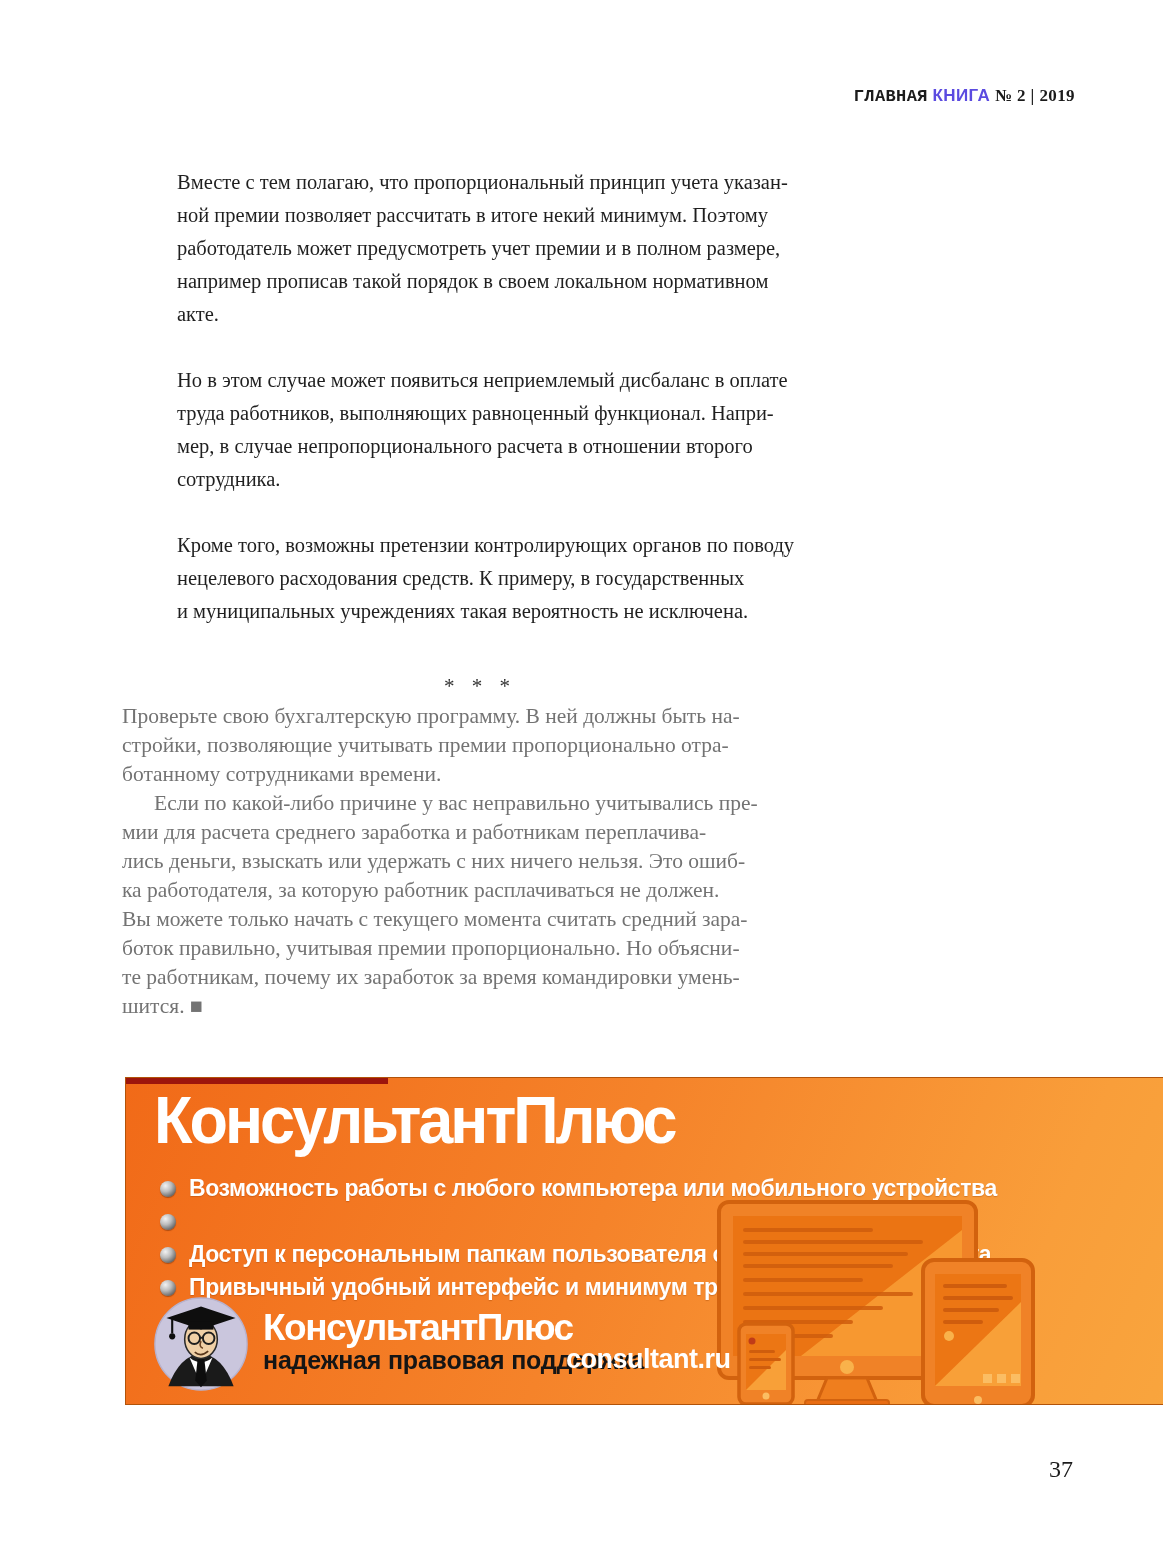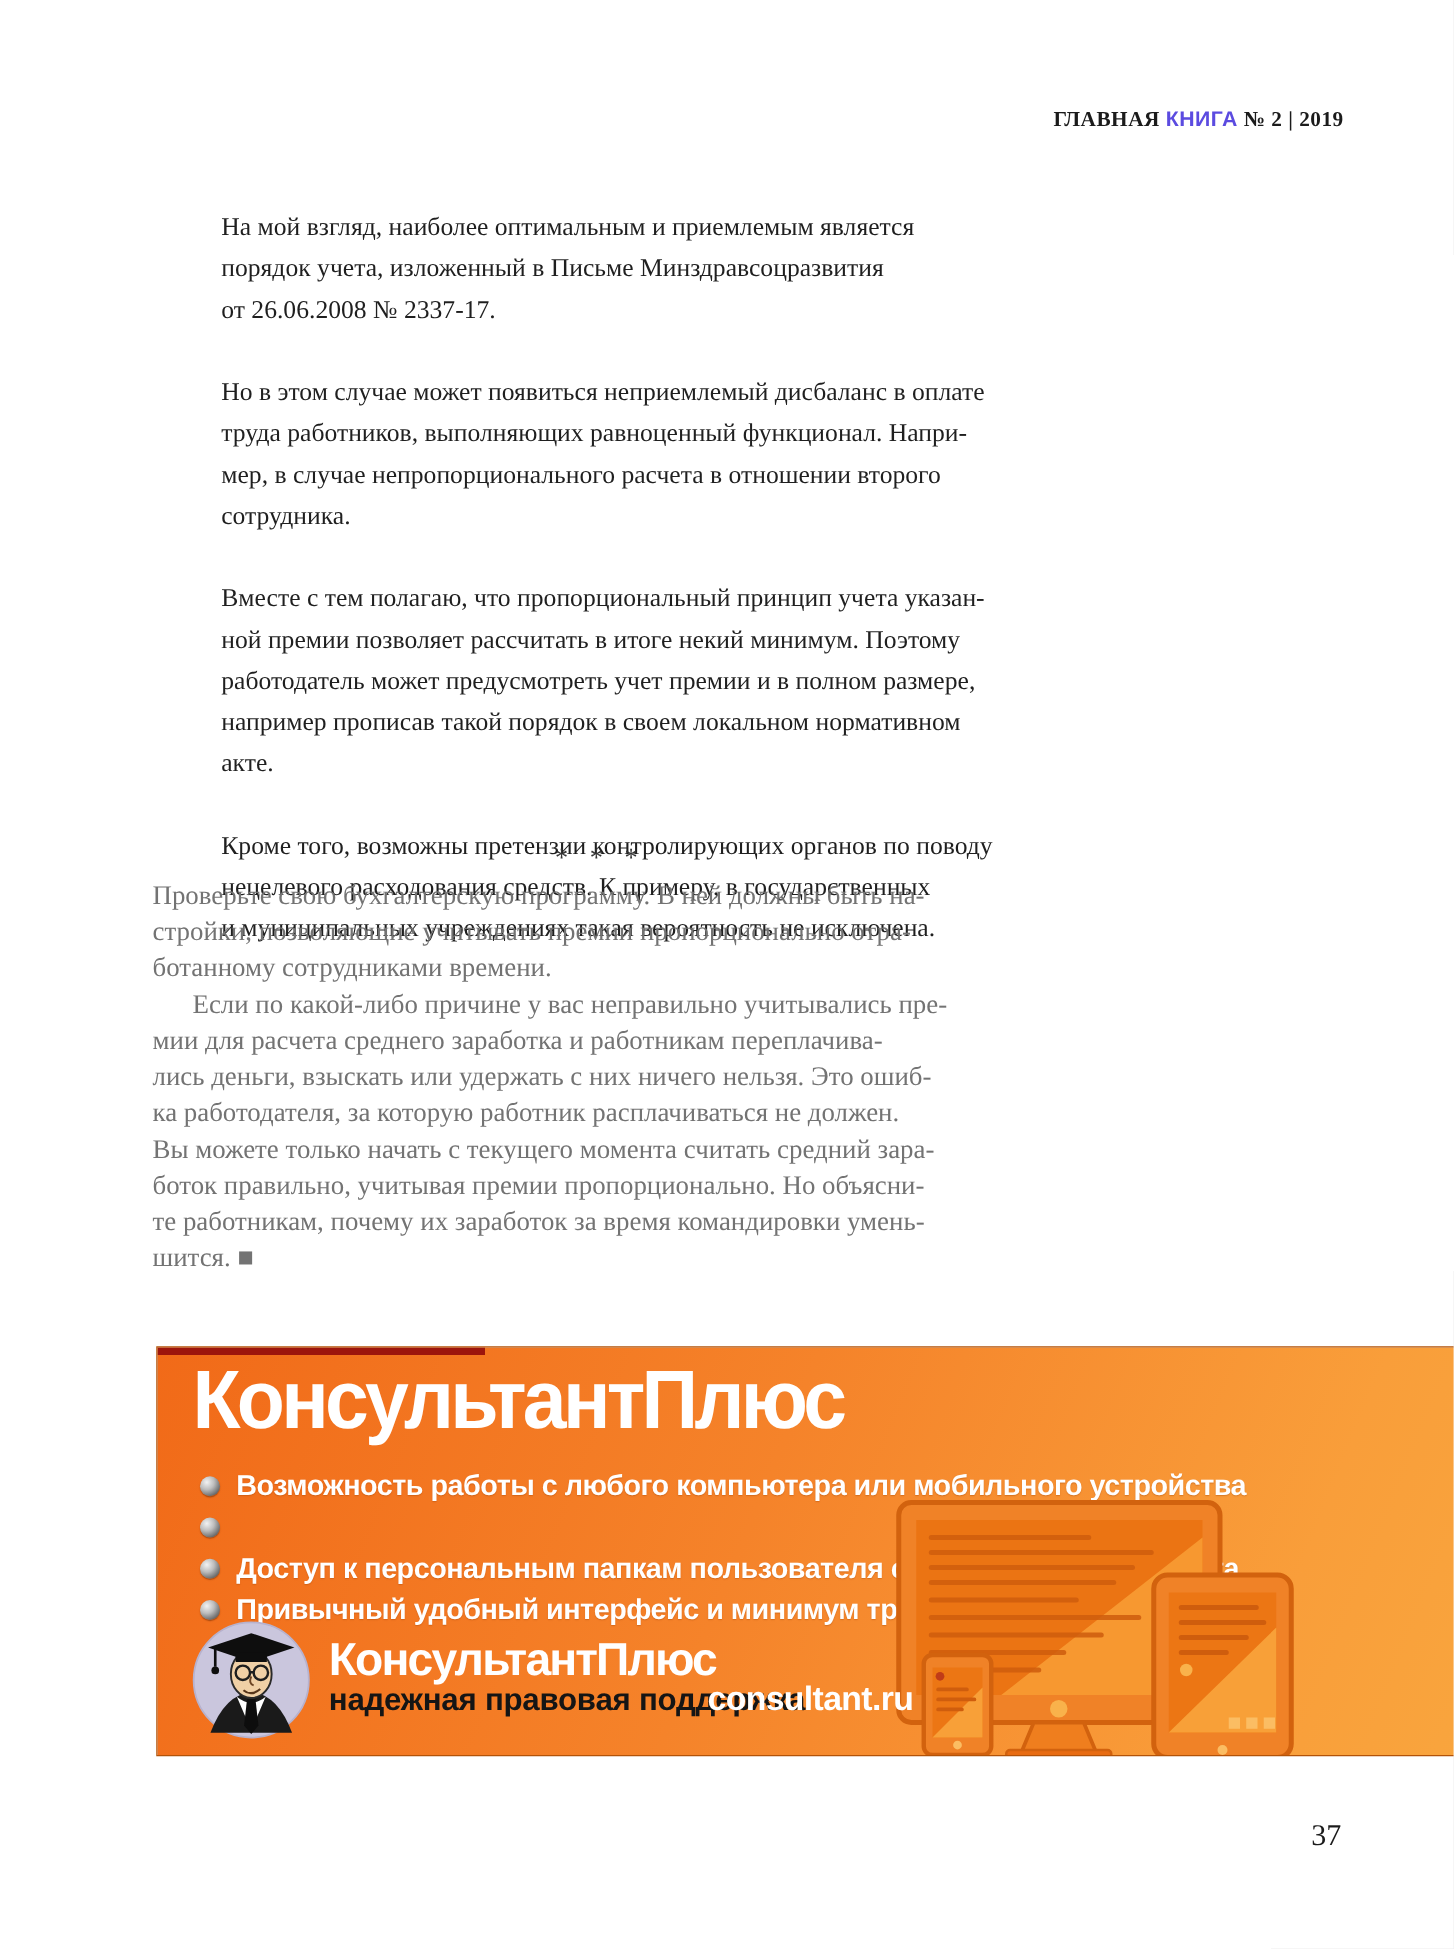"ГЛАВНАЯ" .running-head .mag { font-family: Liberation Serif, serif -> Liberation Mono, monospace }
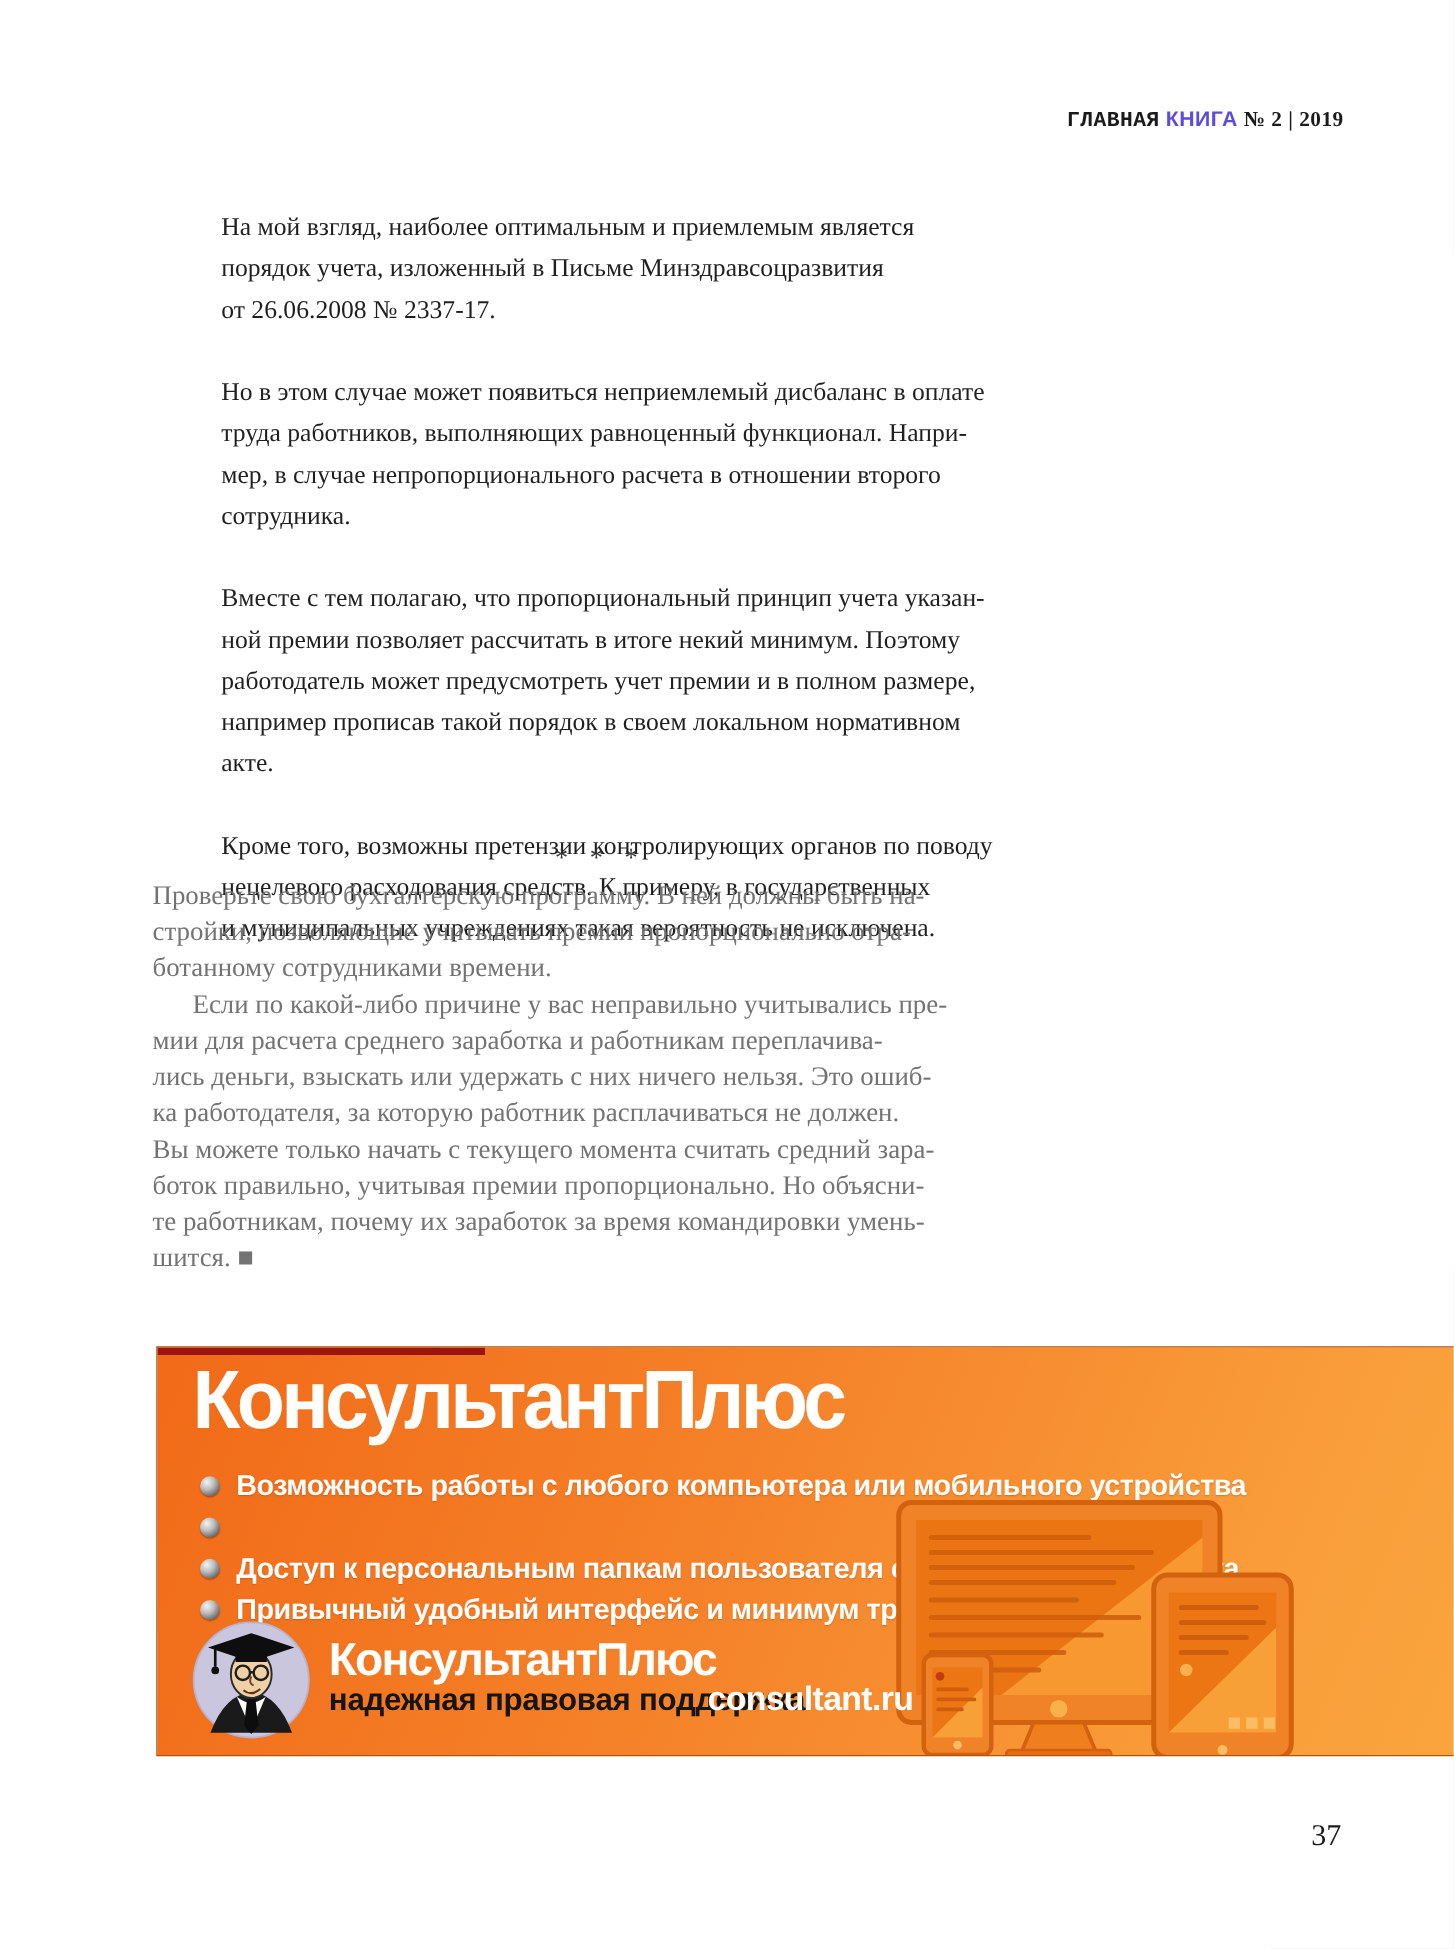"На мой взгляд, наиболее оптимальным" p { html: <p>На мой взгляд, наиболее оптимальным и приемлемым является порядок учета, изложенный в Письме Минздравсоцразвития от 26.06.2008 № 2337-17.</p> -> none }
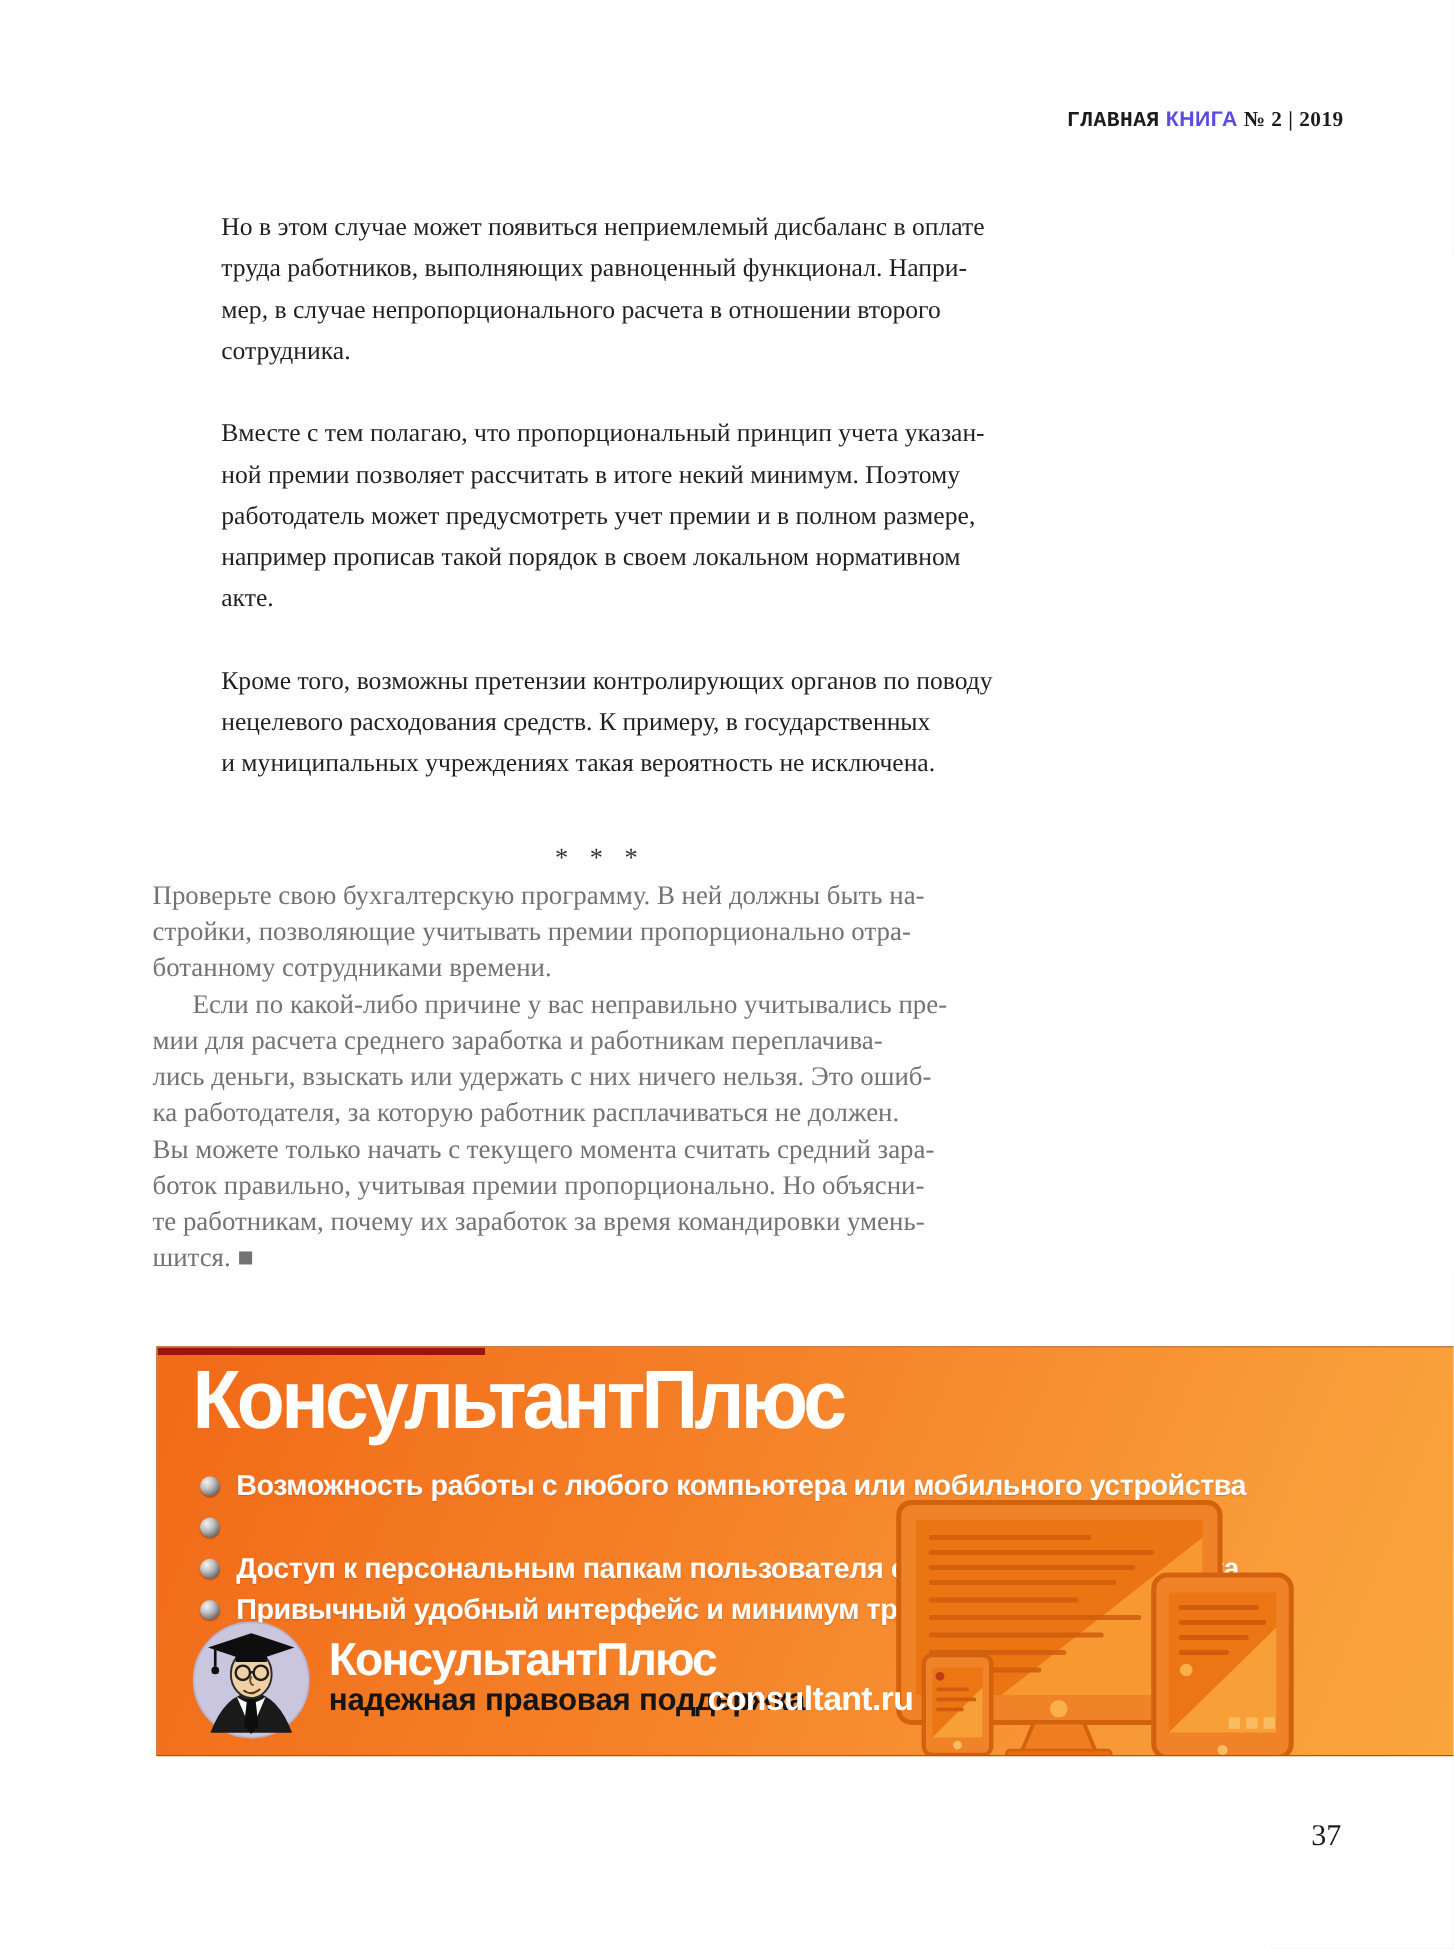"Но в этом случае может" p { order: before "Вместе с тем полагаю, что" -> after "Вместе с тем полагаю, что" }
